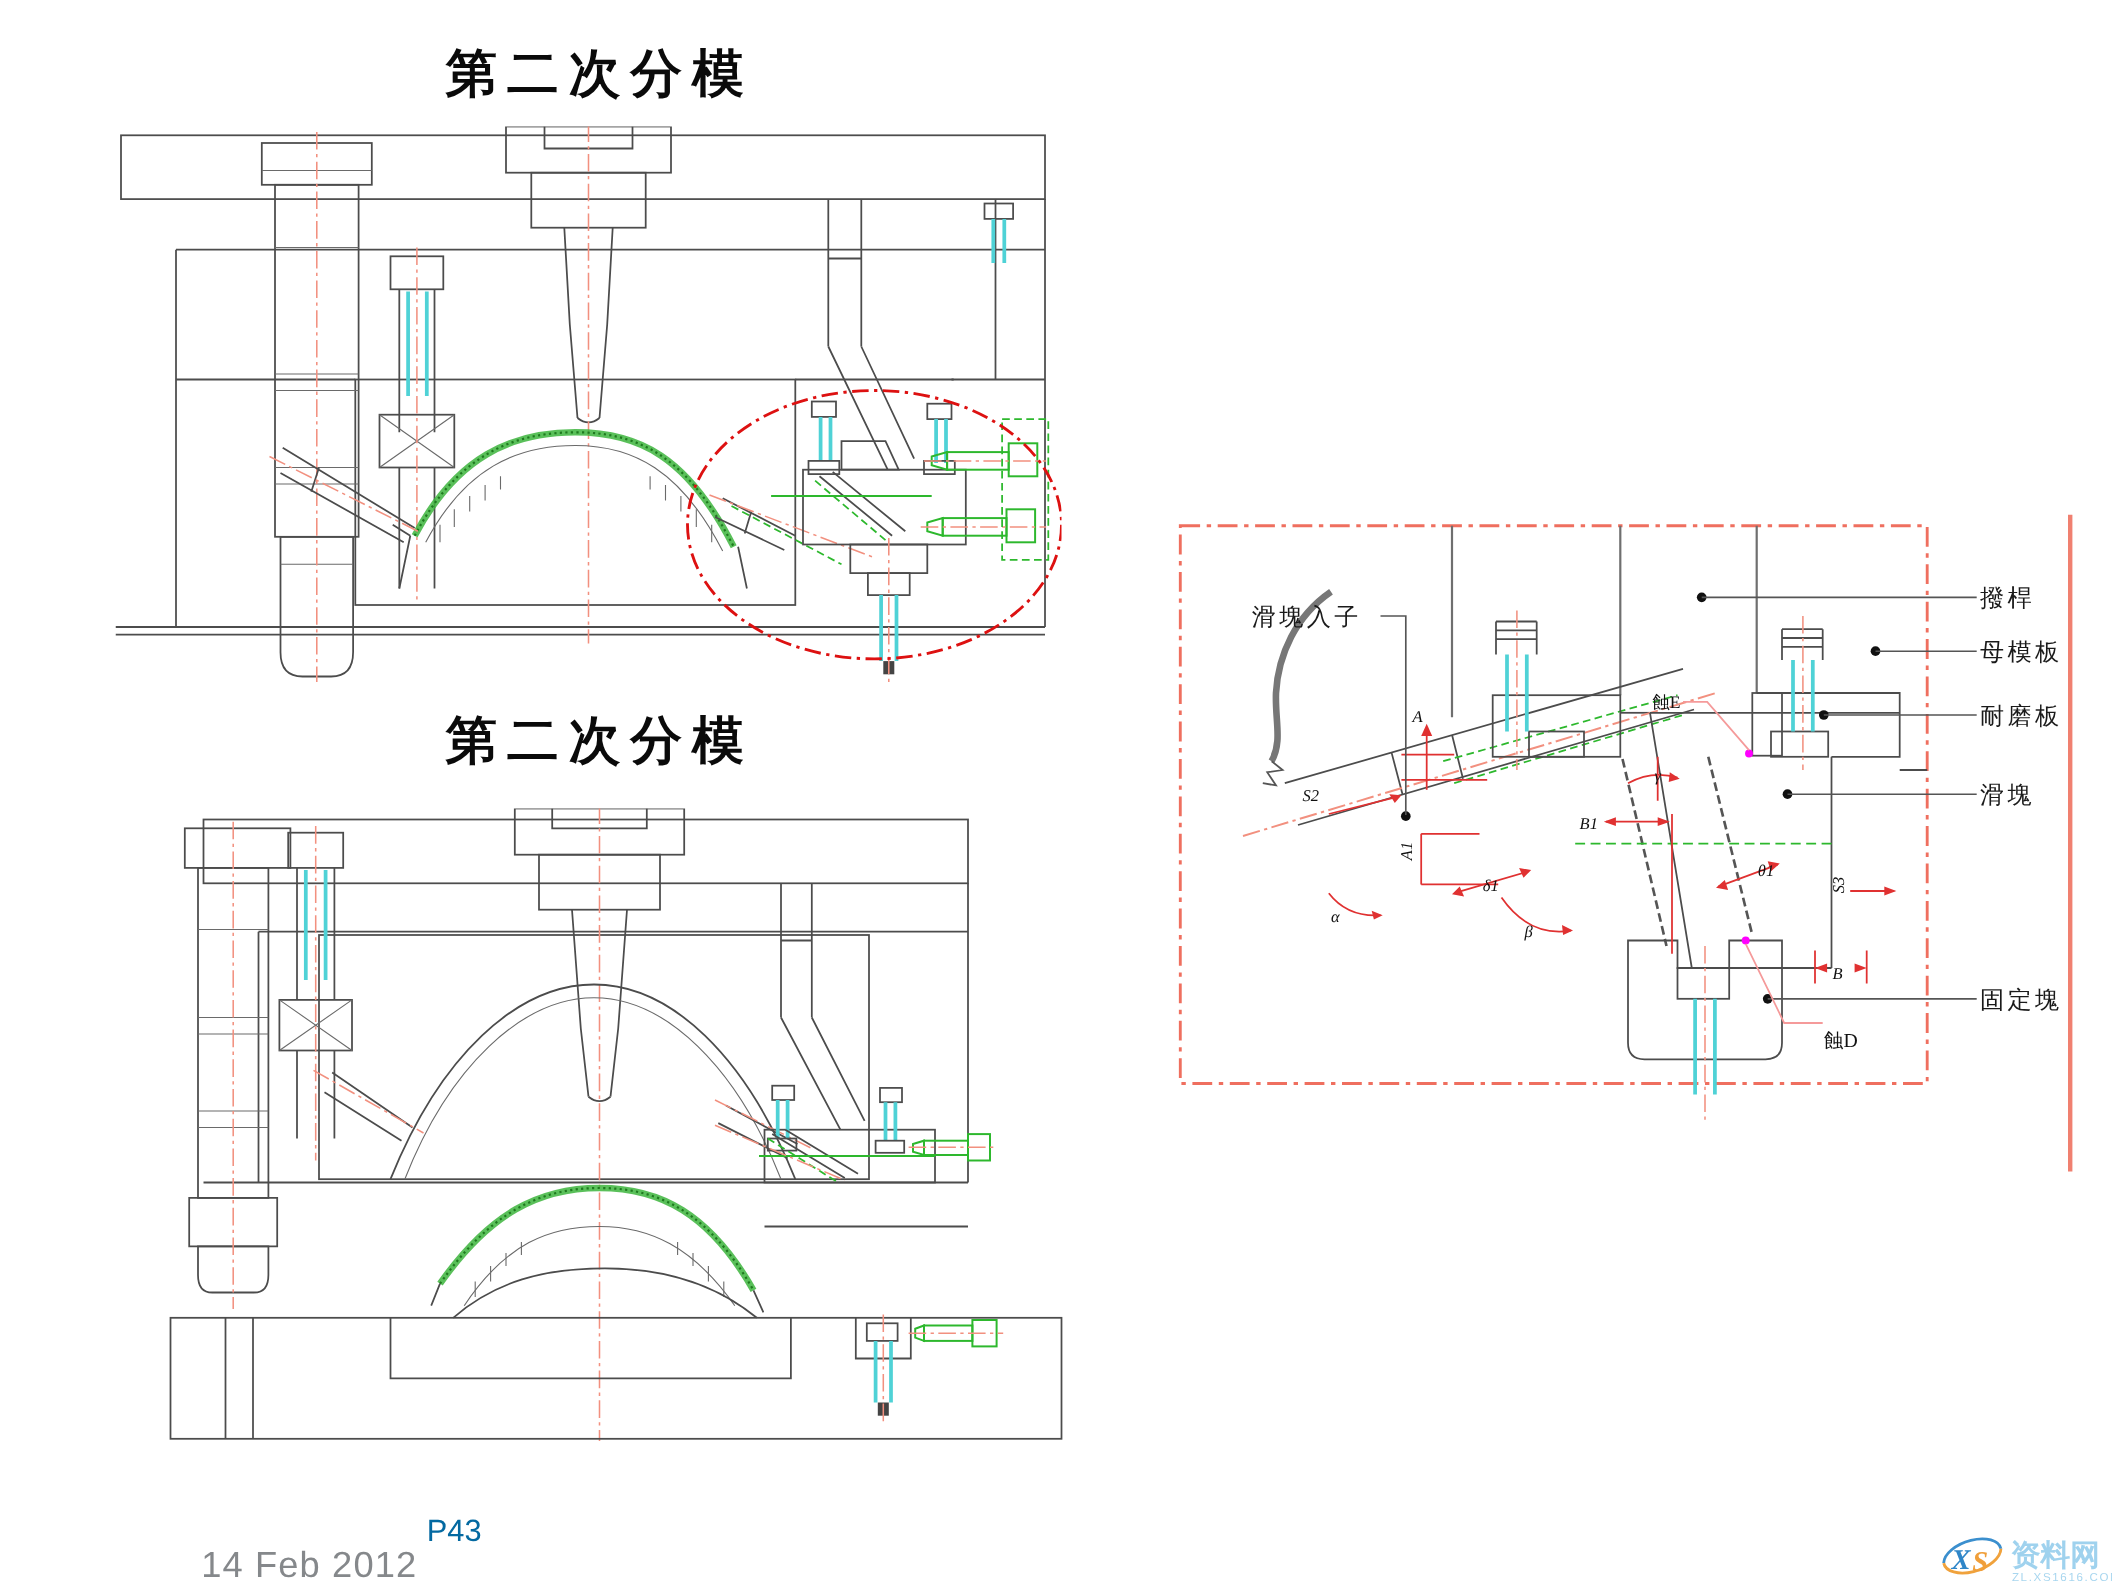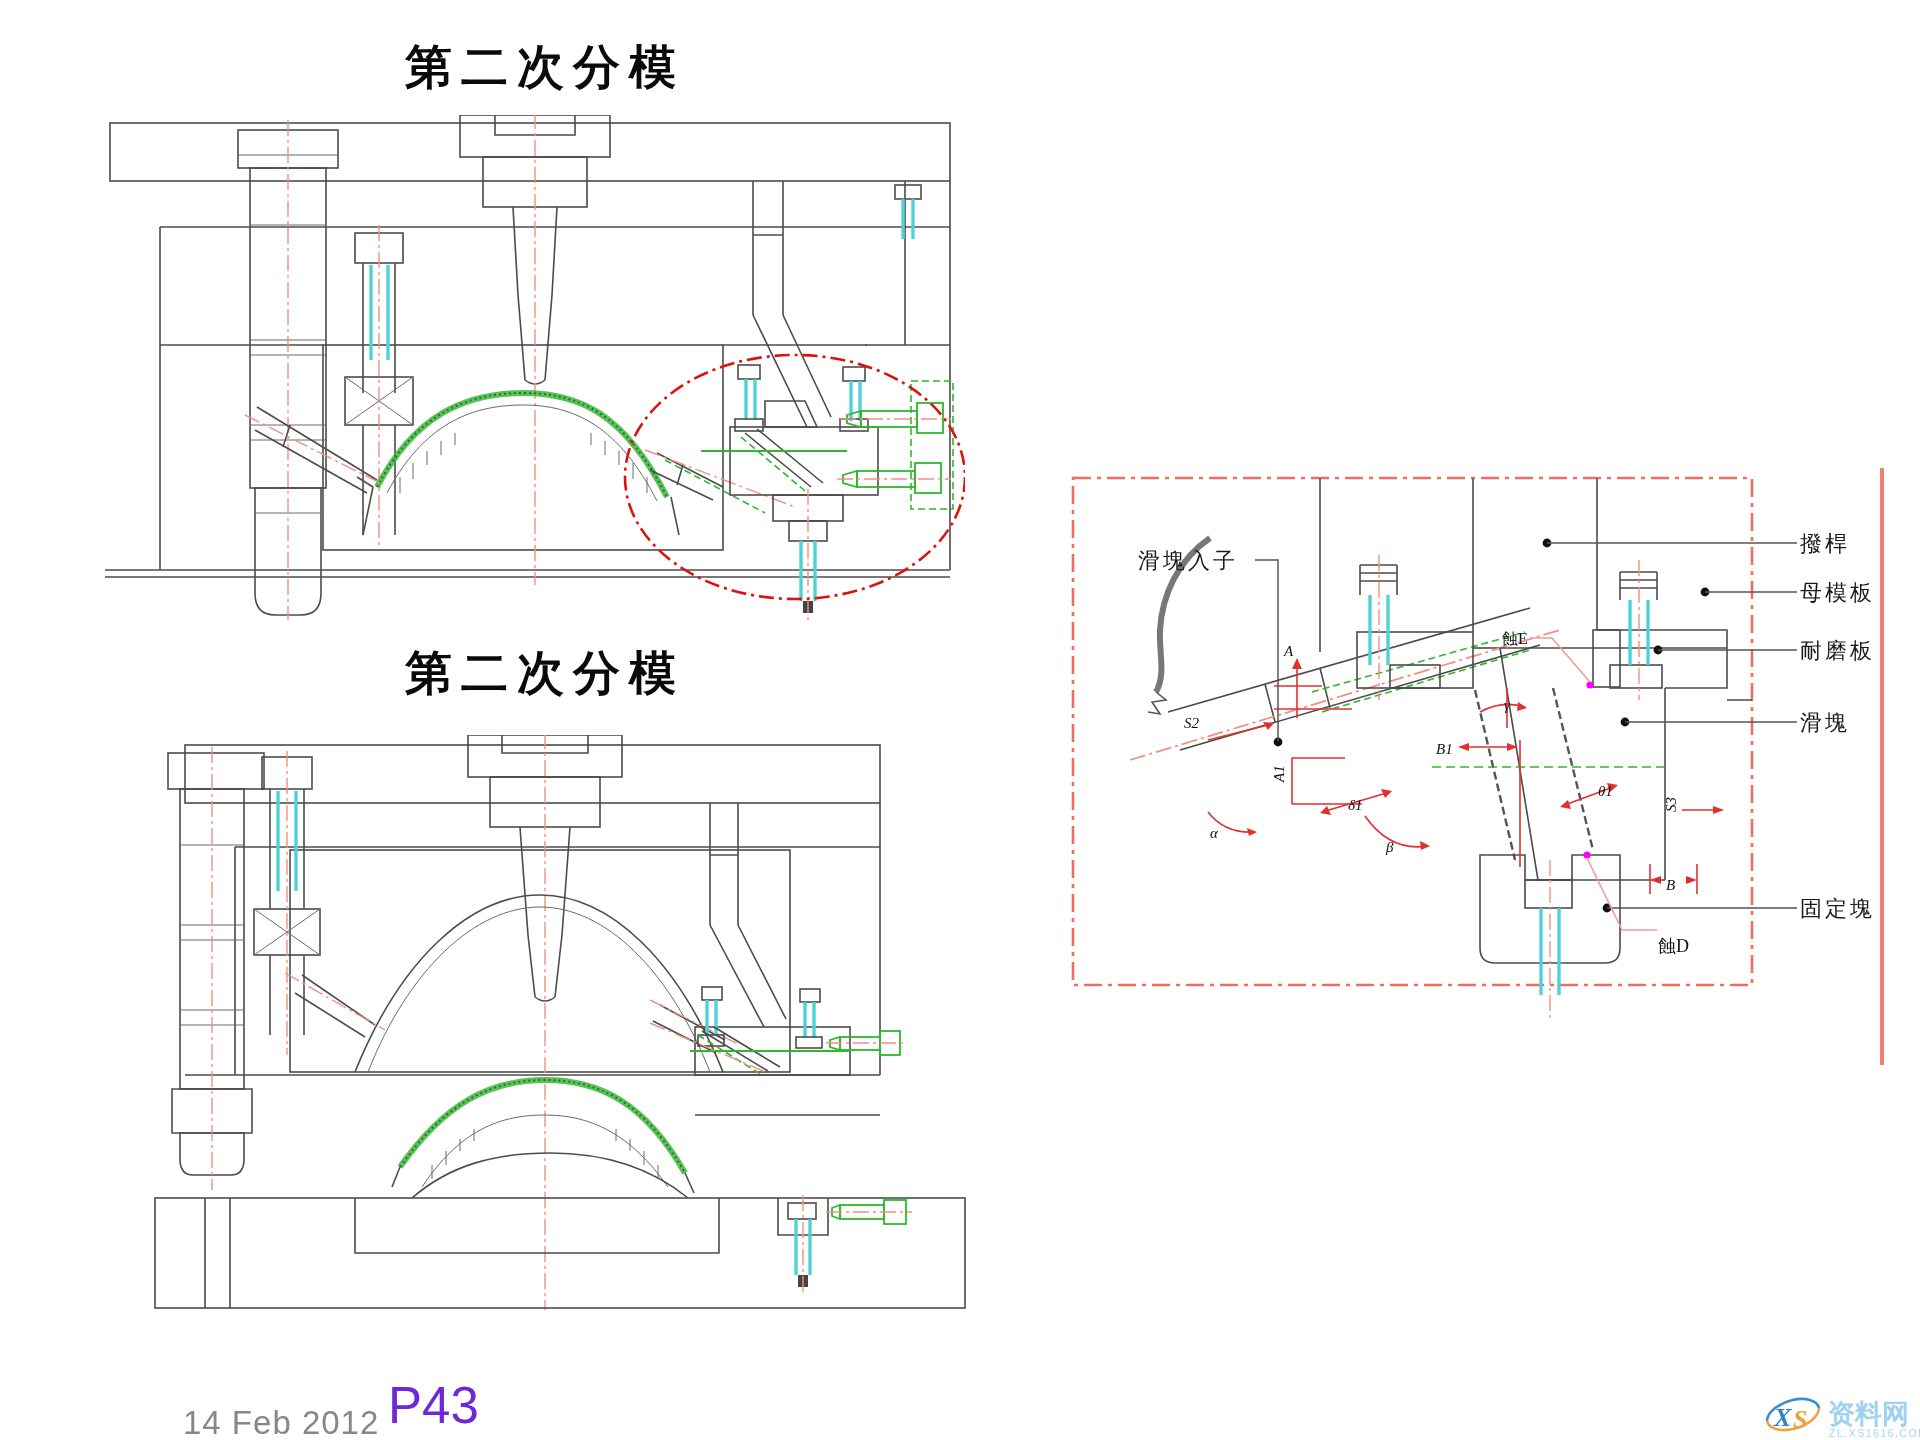"P43" .footer-page { color: #6d28d9 -> #0369a1; font-size: 51px -> 28px }
